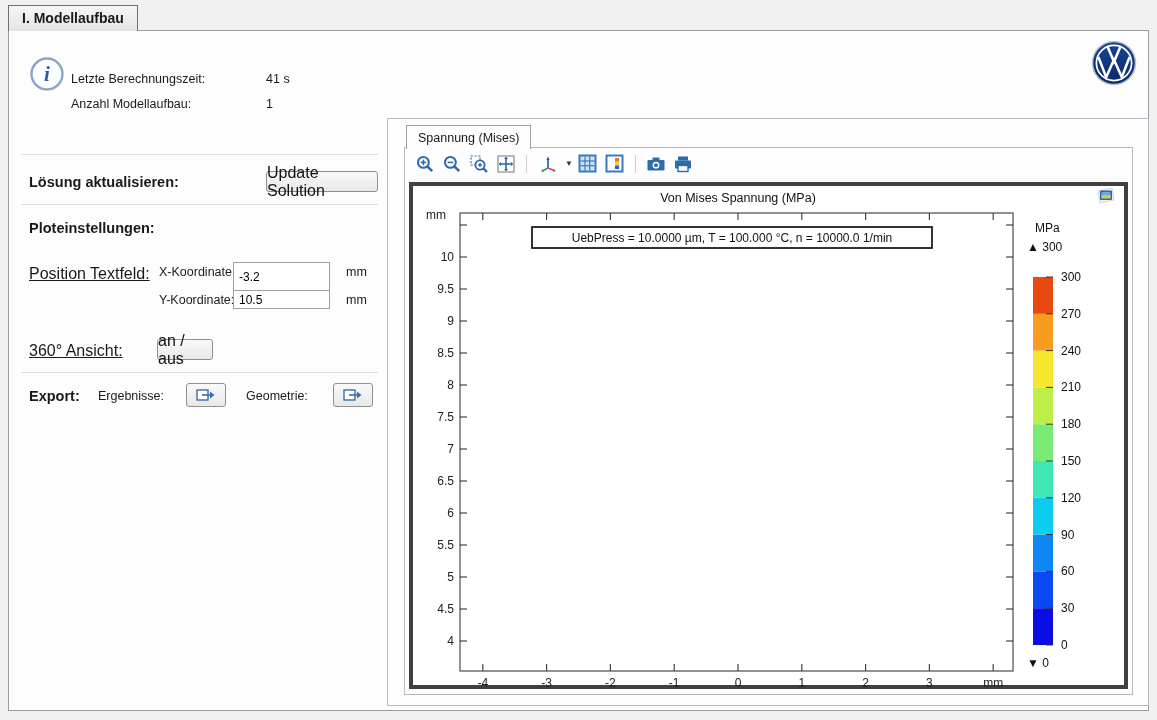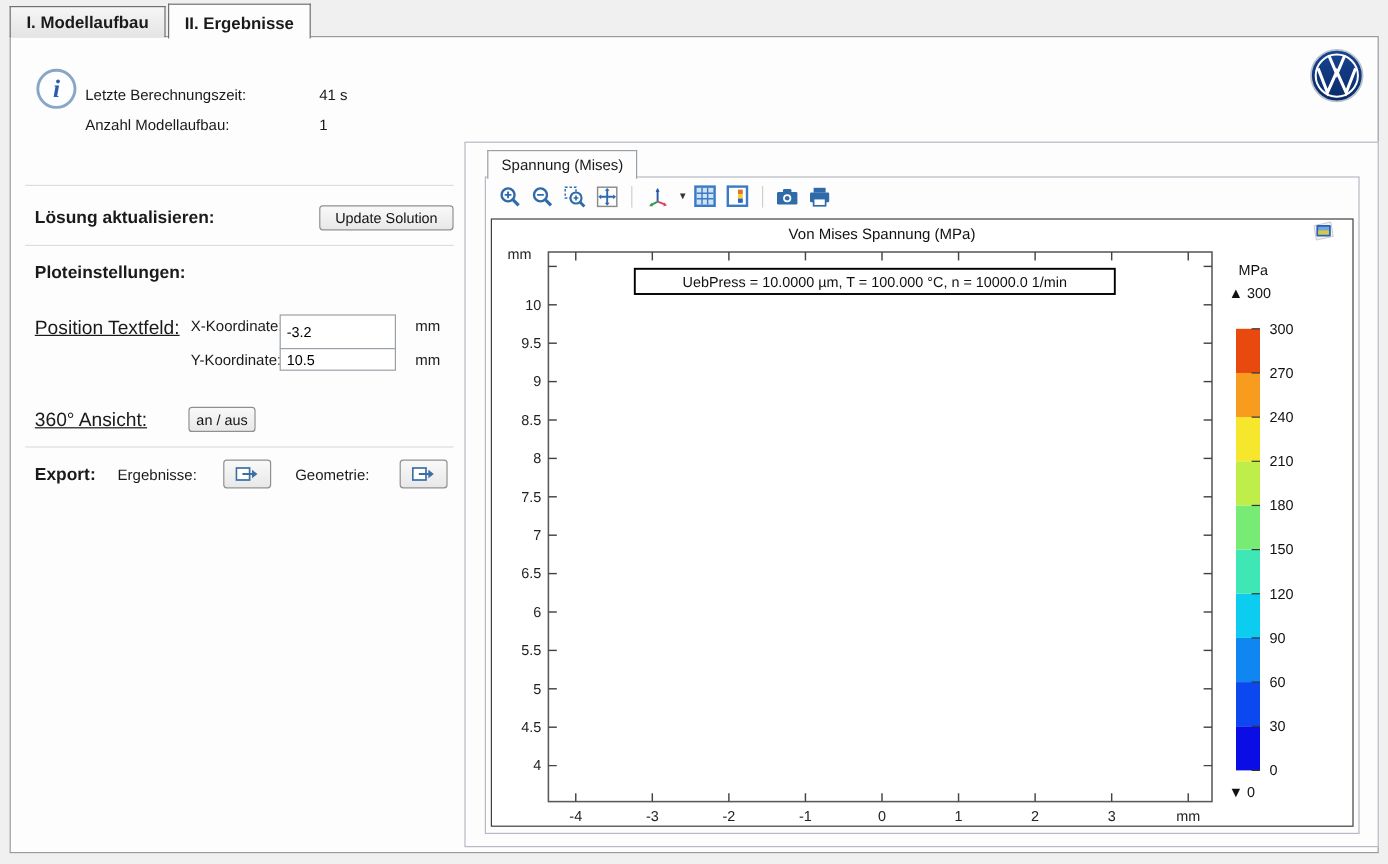"II. Ergebnisse" div.maintab { html: <div>II. Ergebnisse</div> -> none }
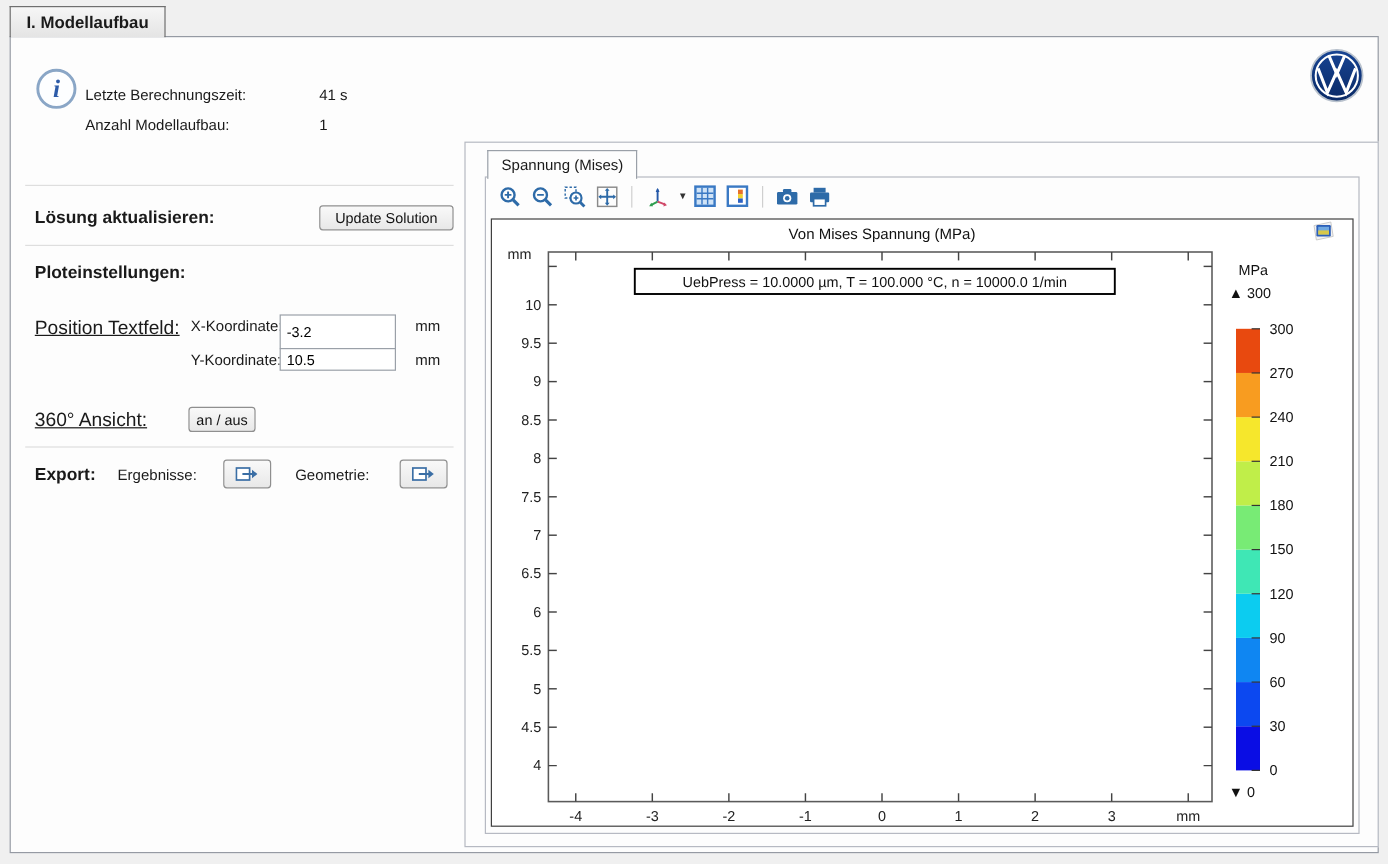"Update Solution" .btn { font-size: 12px -> 16px; text-align: right -> none }
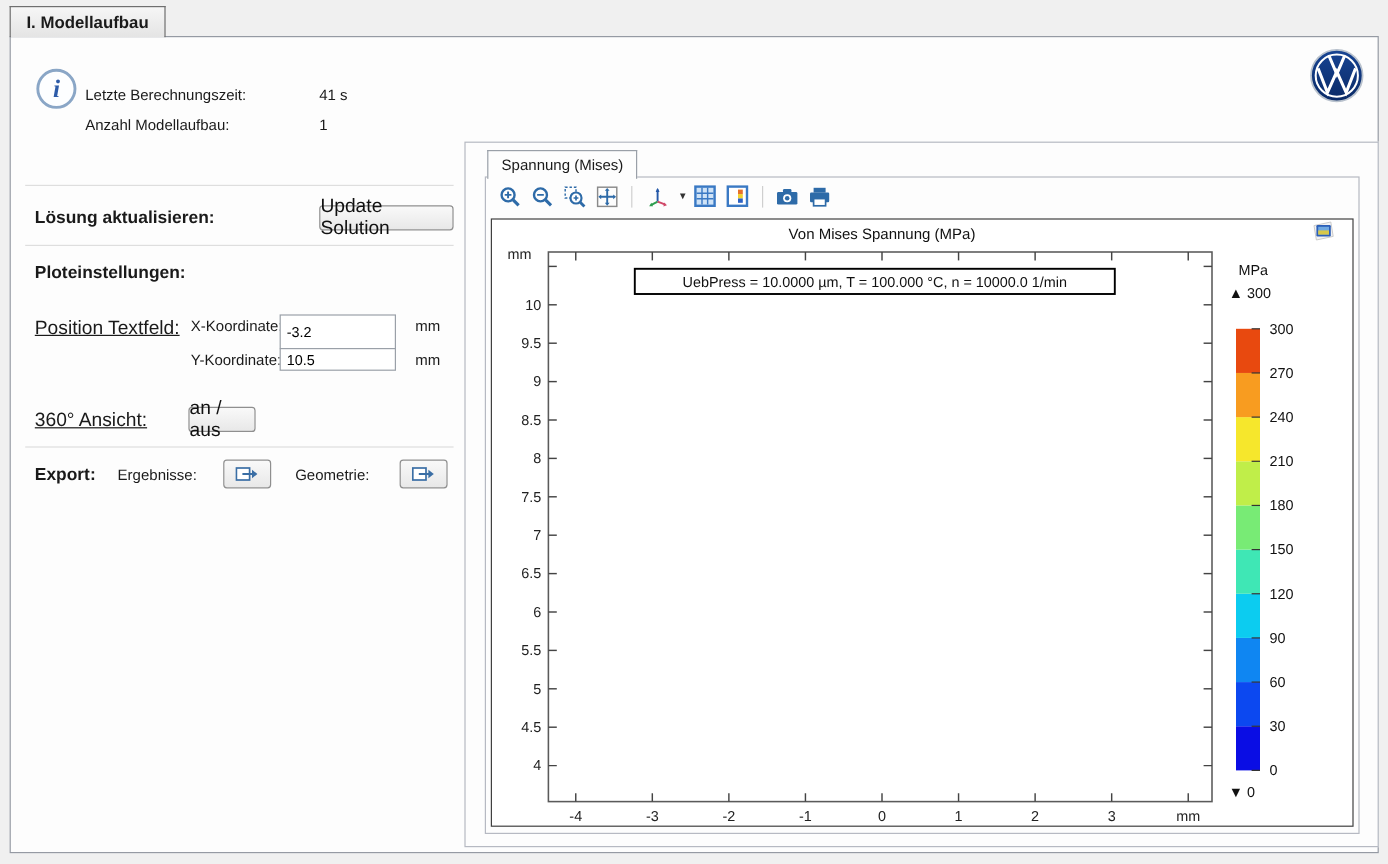"Von Mises Spannung (MPa)" #canvas { border: 1px solid #404040 -> 4px solid #404040 }
